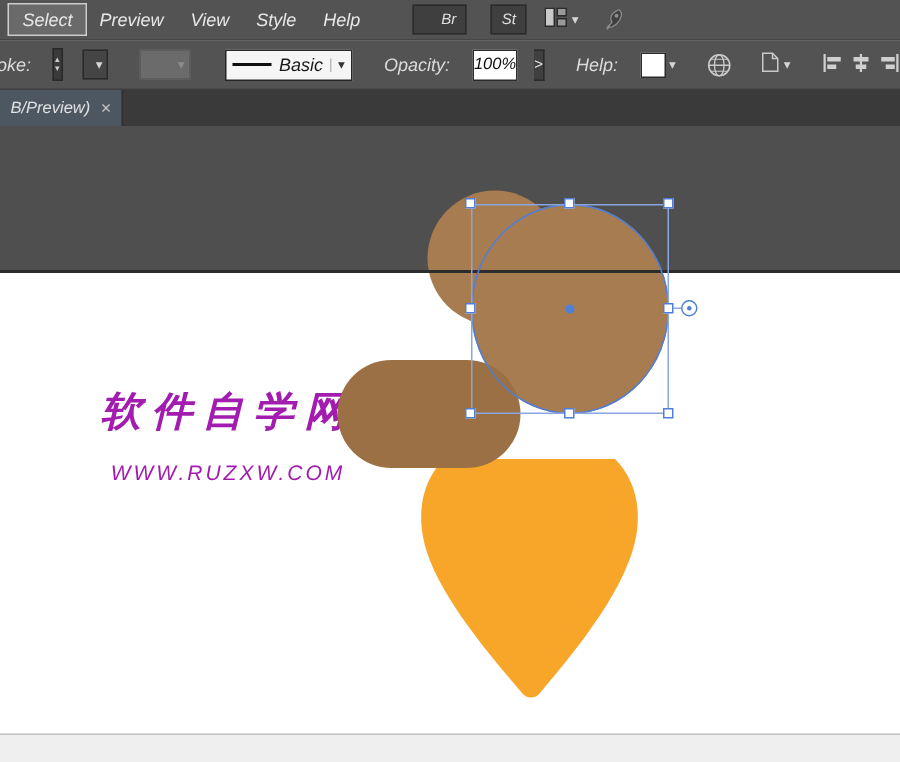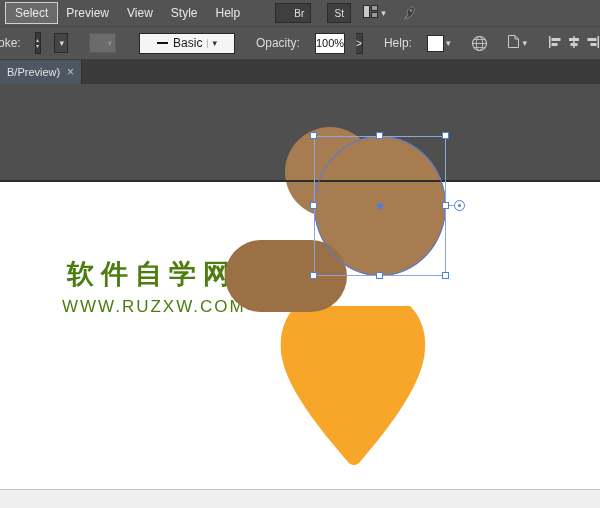"Select" .screen { font-style: none -> italic }
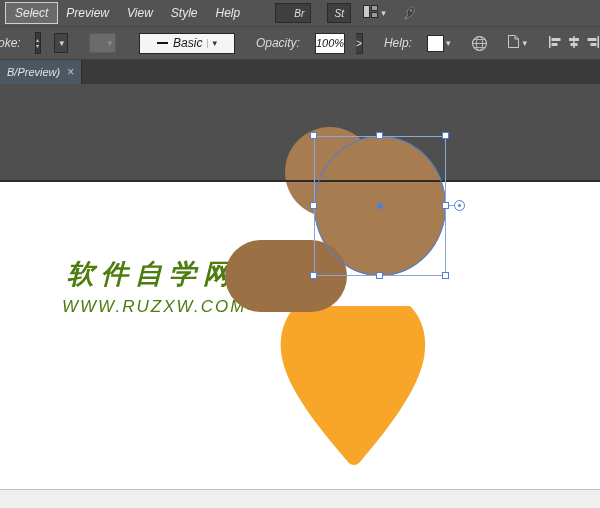"Basic" .dd-basic { padding: 0 17px -> 0 4px }
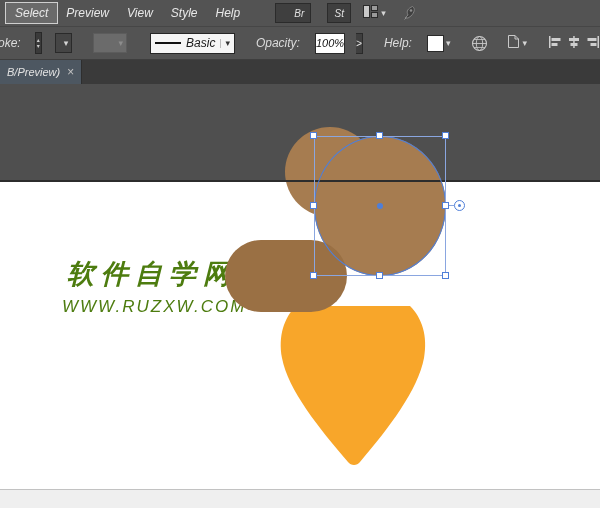"软件自学网" .watermark { color: #4d7c0f -> #a21caf }
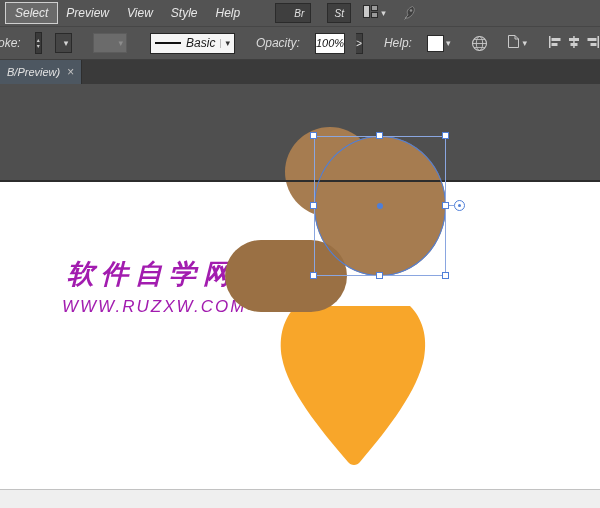"WWW.RUZXW.COM" .watermark .wm2 { font-size: 17px -> 14px; margin-top: 5px -> 15px }
